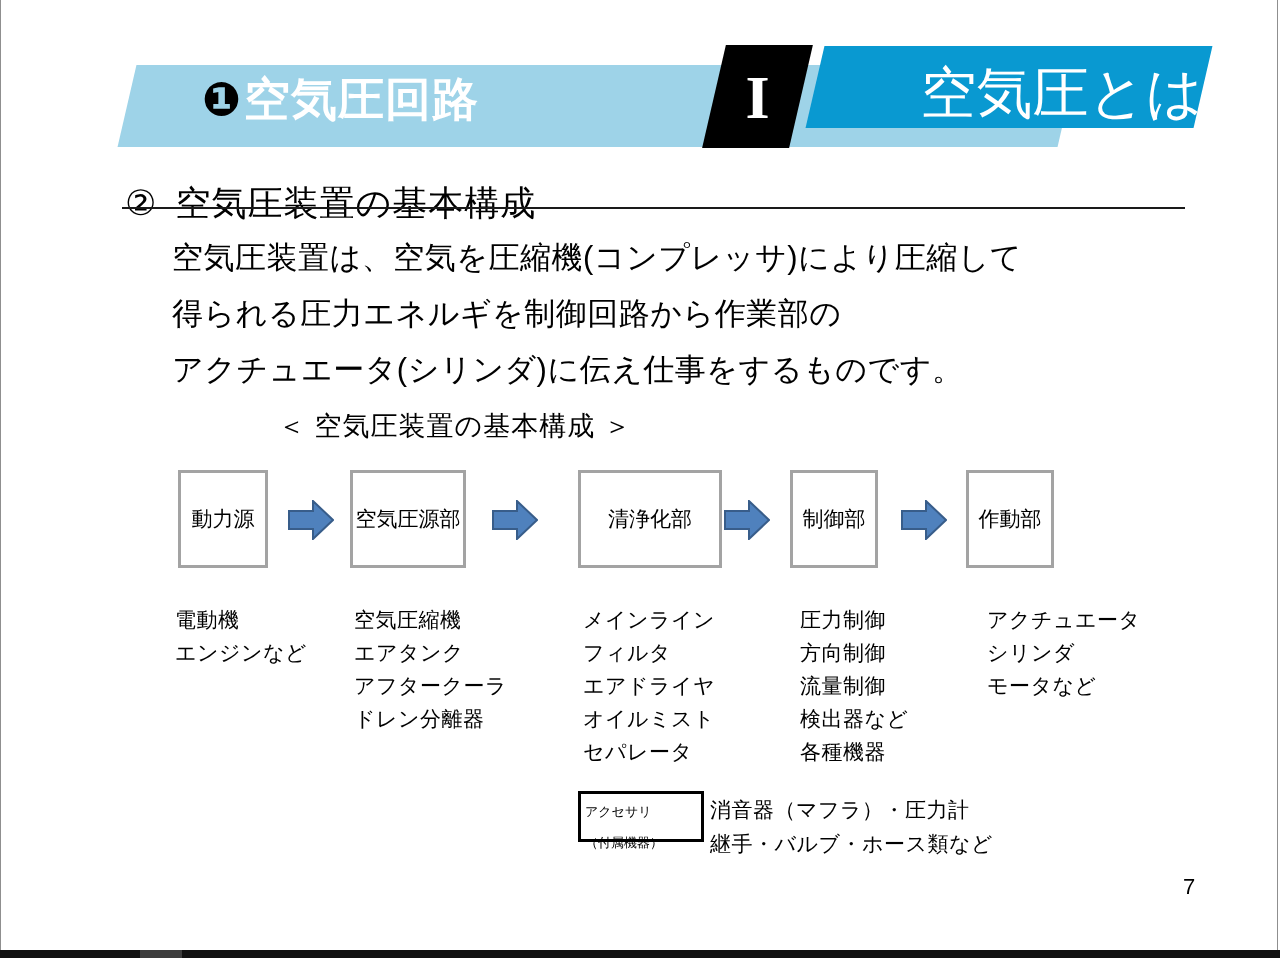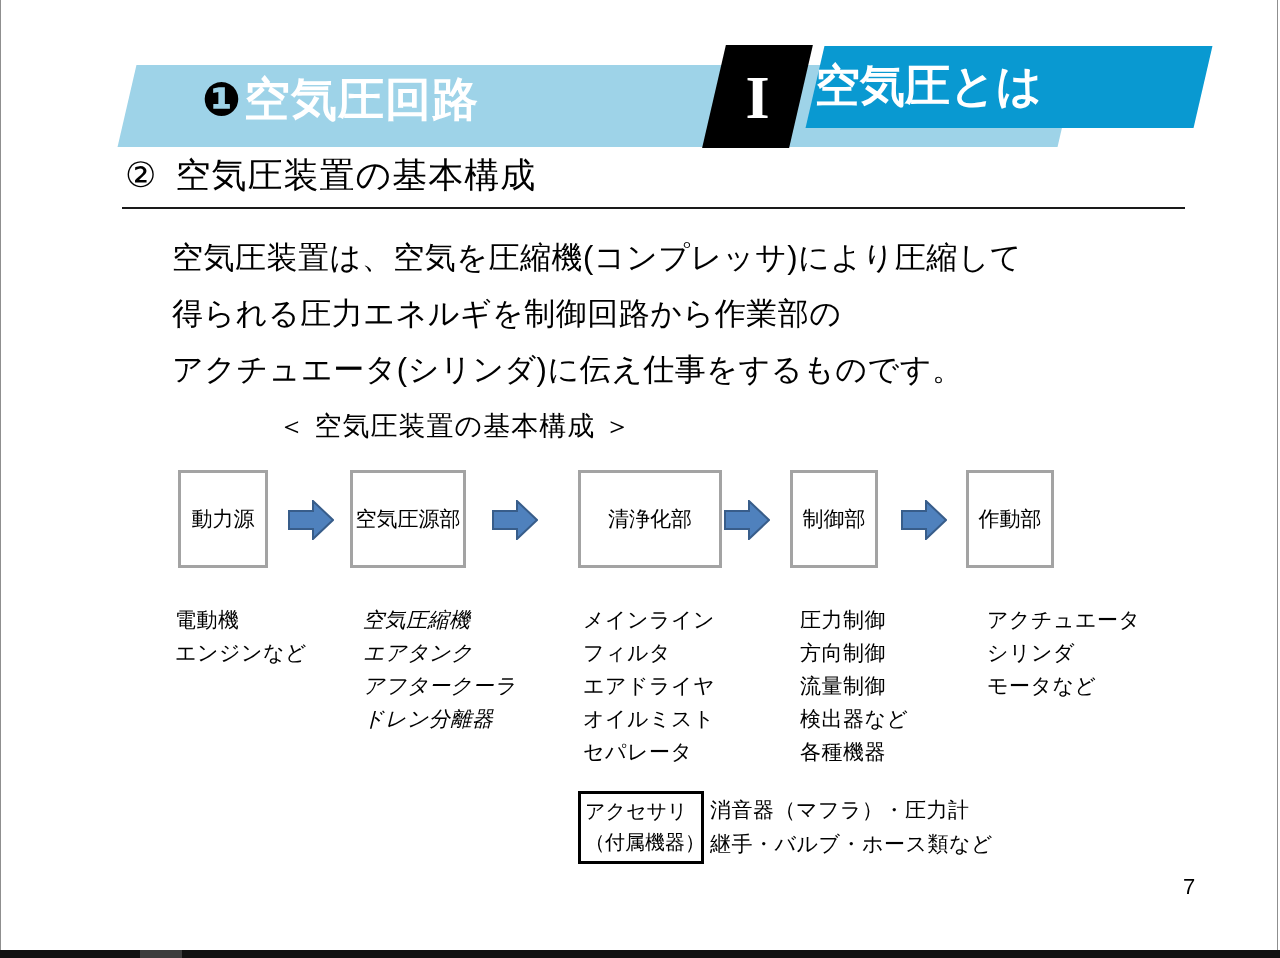"空気圧とは" .section-text { font-size: 45px -> 56px; font-weight: bold -> normal; text-align: left -> right }
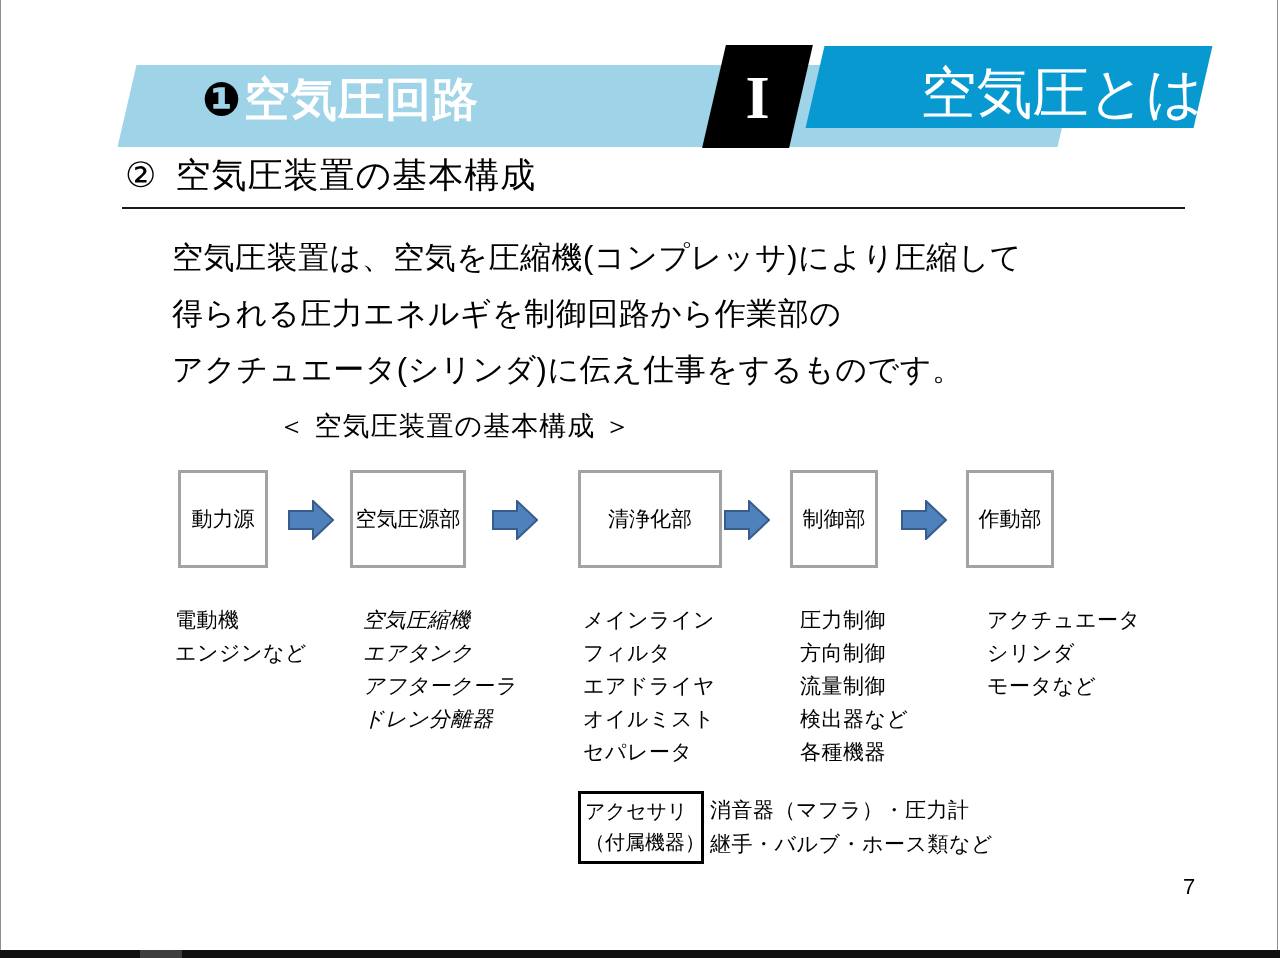"② 空気圧装置の基本構成" .heading { top: 152px -> 180px }
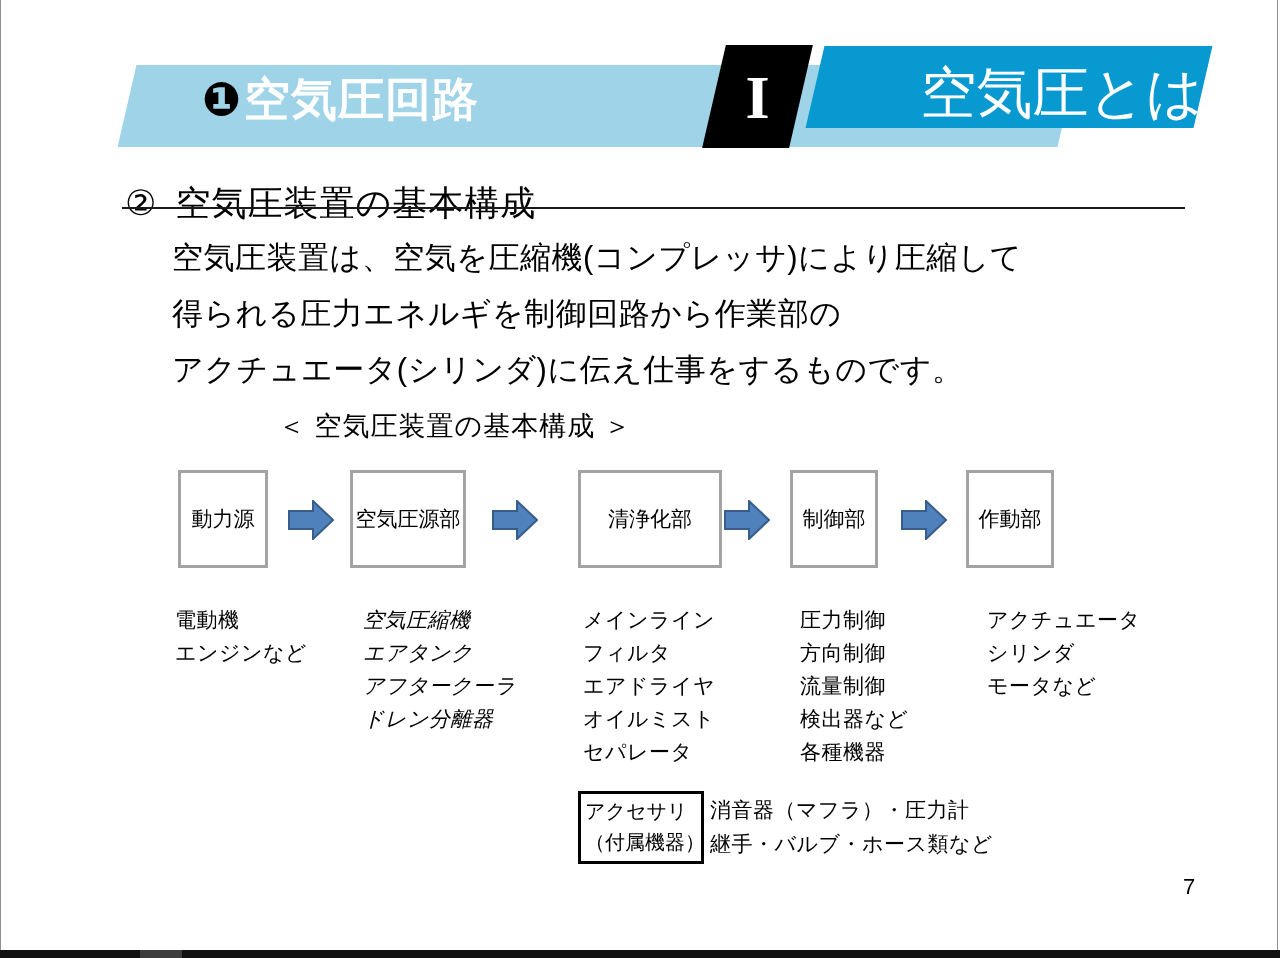"空気圧縮機" .col-2 { font-style: italic -> none; left: 363px -> 354px }
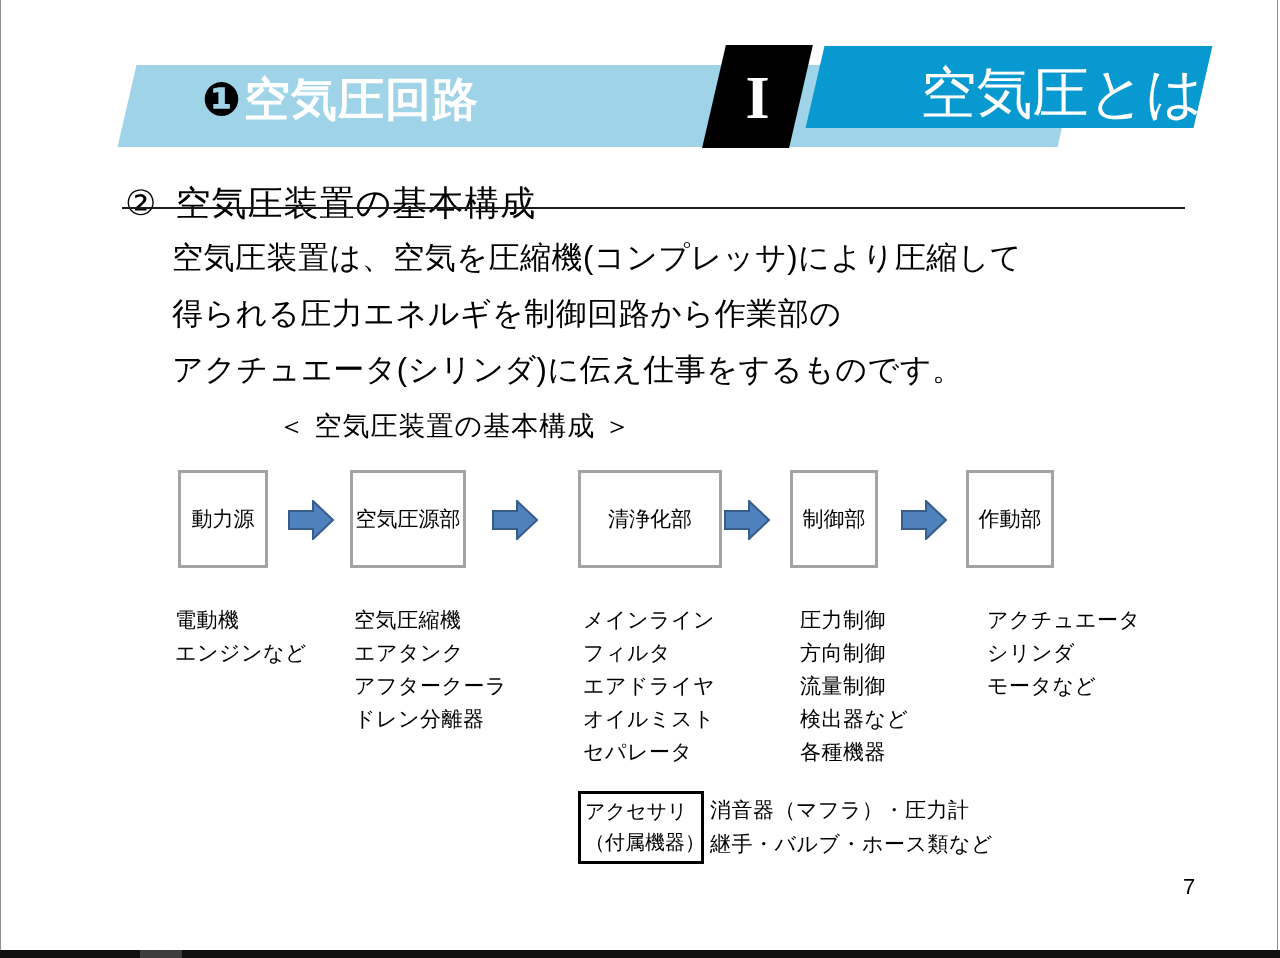"アクセサリ" .accessory-box { font-size: 20px -> 13px; height: 73px -> 51px }
